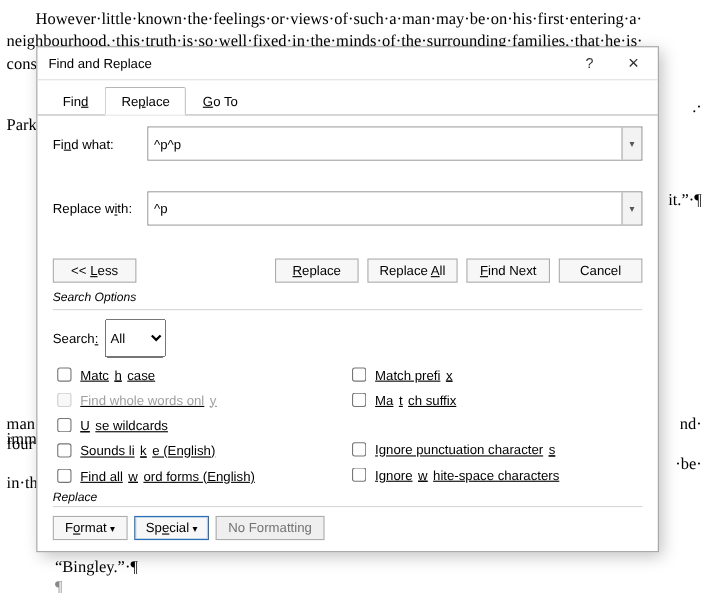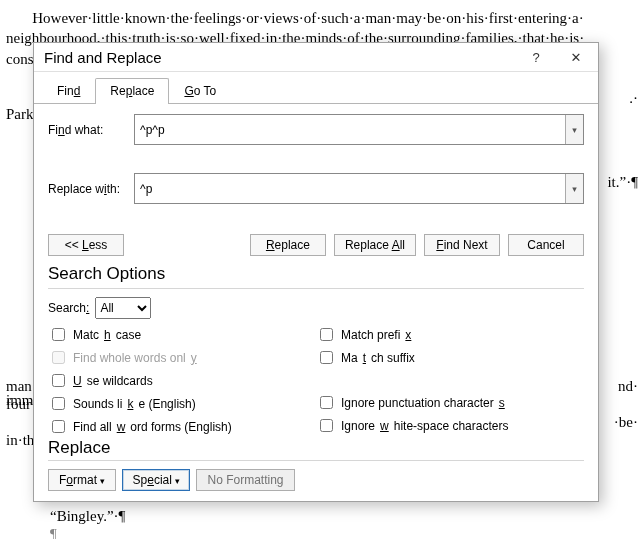"Find and Replace" .titlebar .title { font-size: 15px -> 12px }
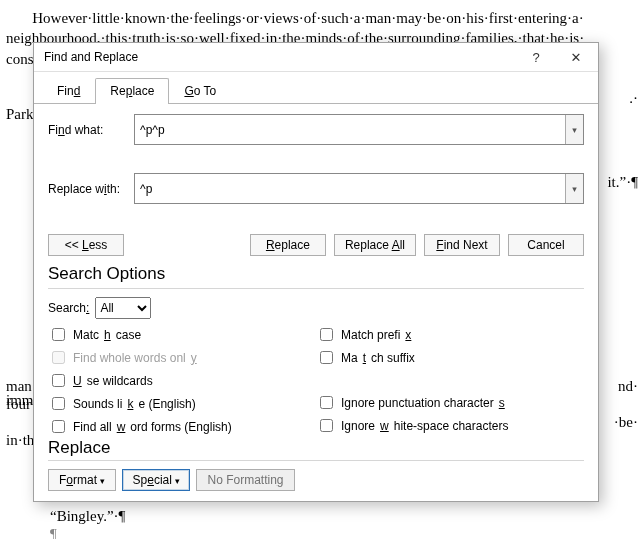"Search Options" .group-title { font-size: 17px -> 11px; font-style: none -> italic }
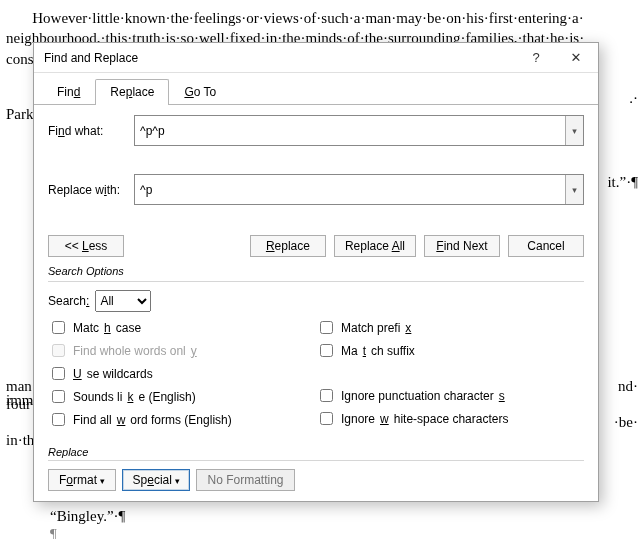"All" .searchline select { height: 22px -> 35px }
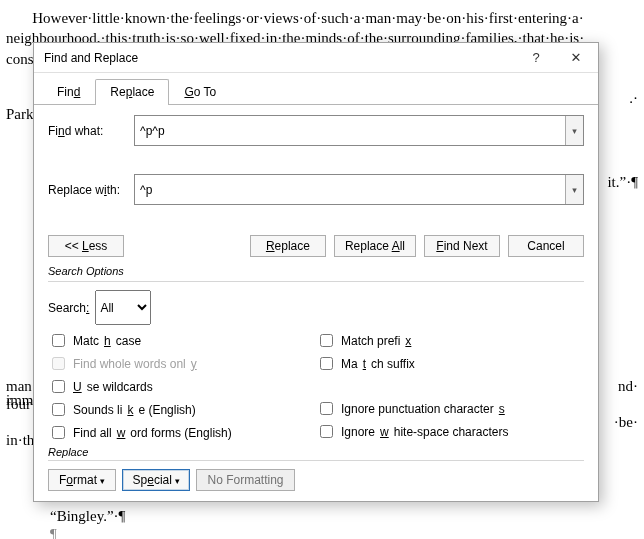"Matc case" .opts { text-decoration: none -> underline }
